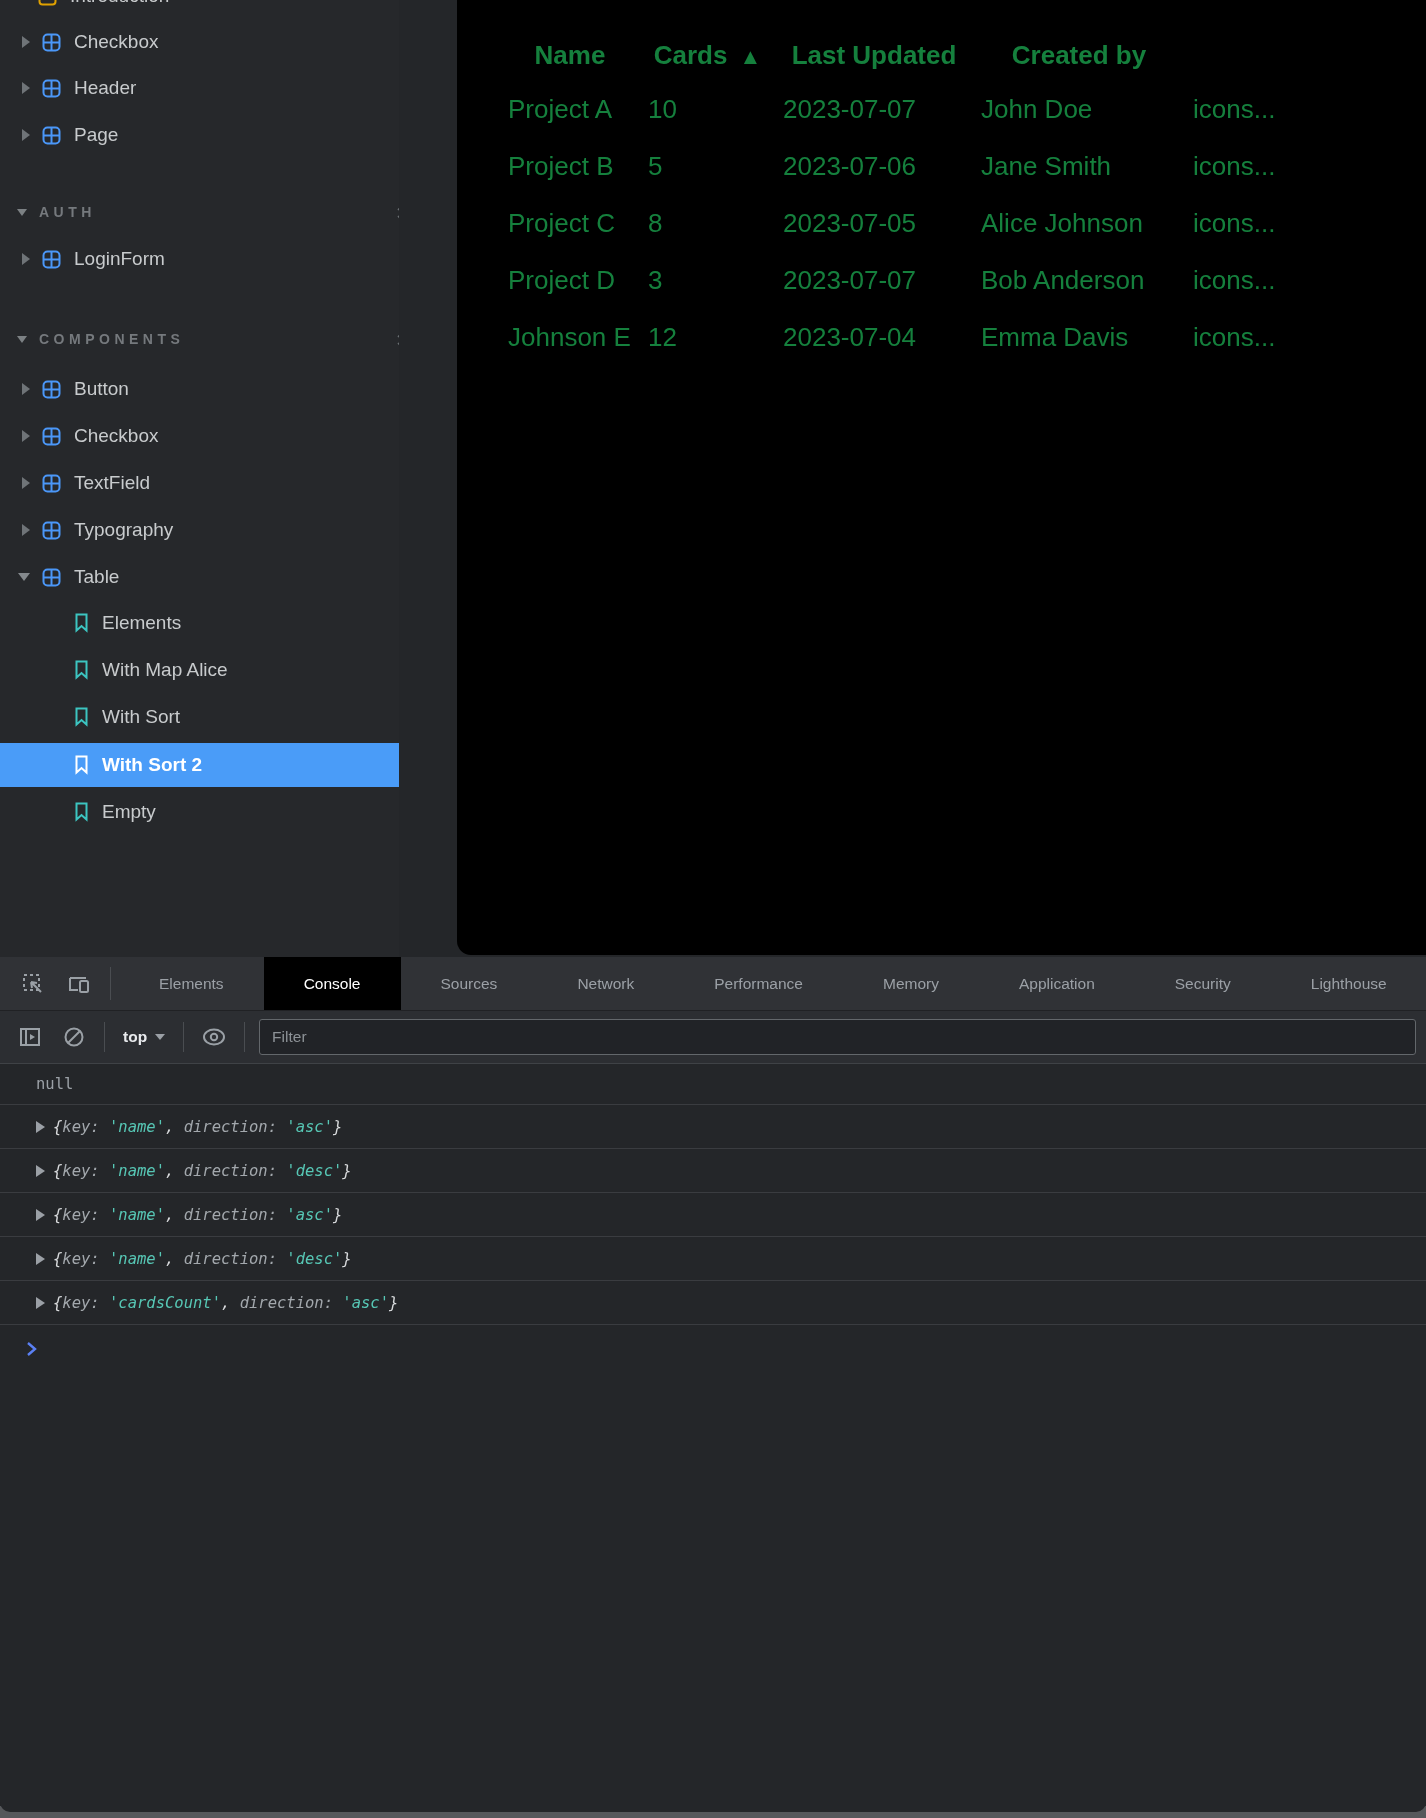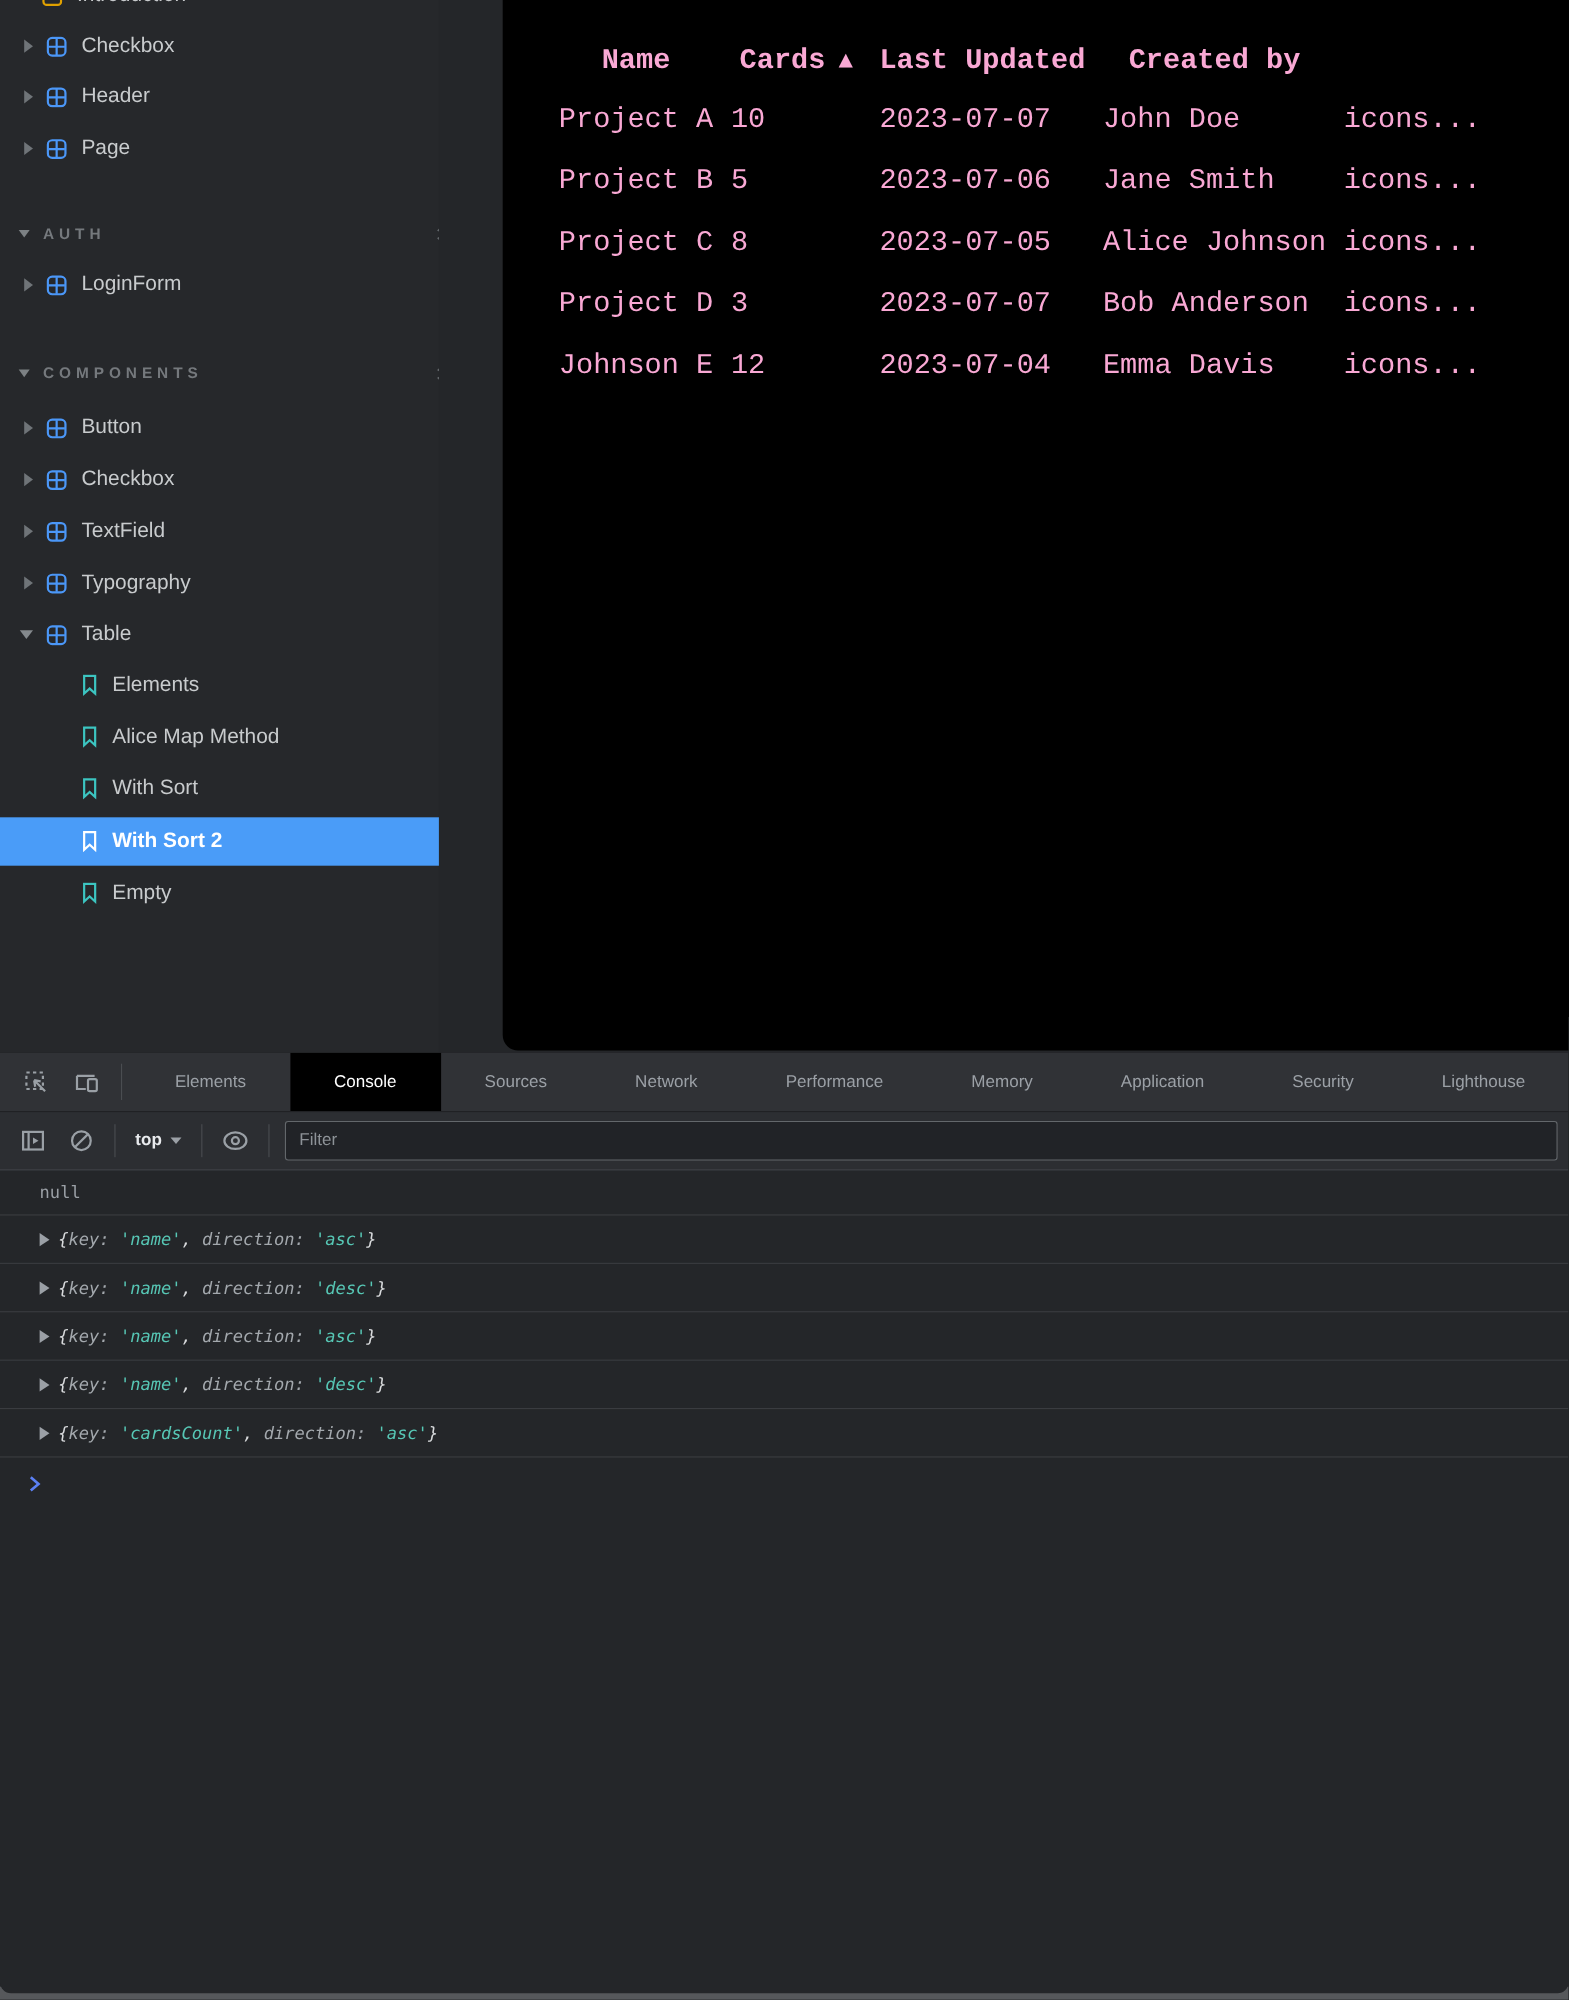"Name" table.preview { color: #f9a8d4 -> #15803d; font-family: Liberation Mono, monospace -> none }
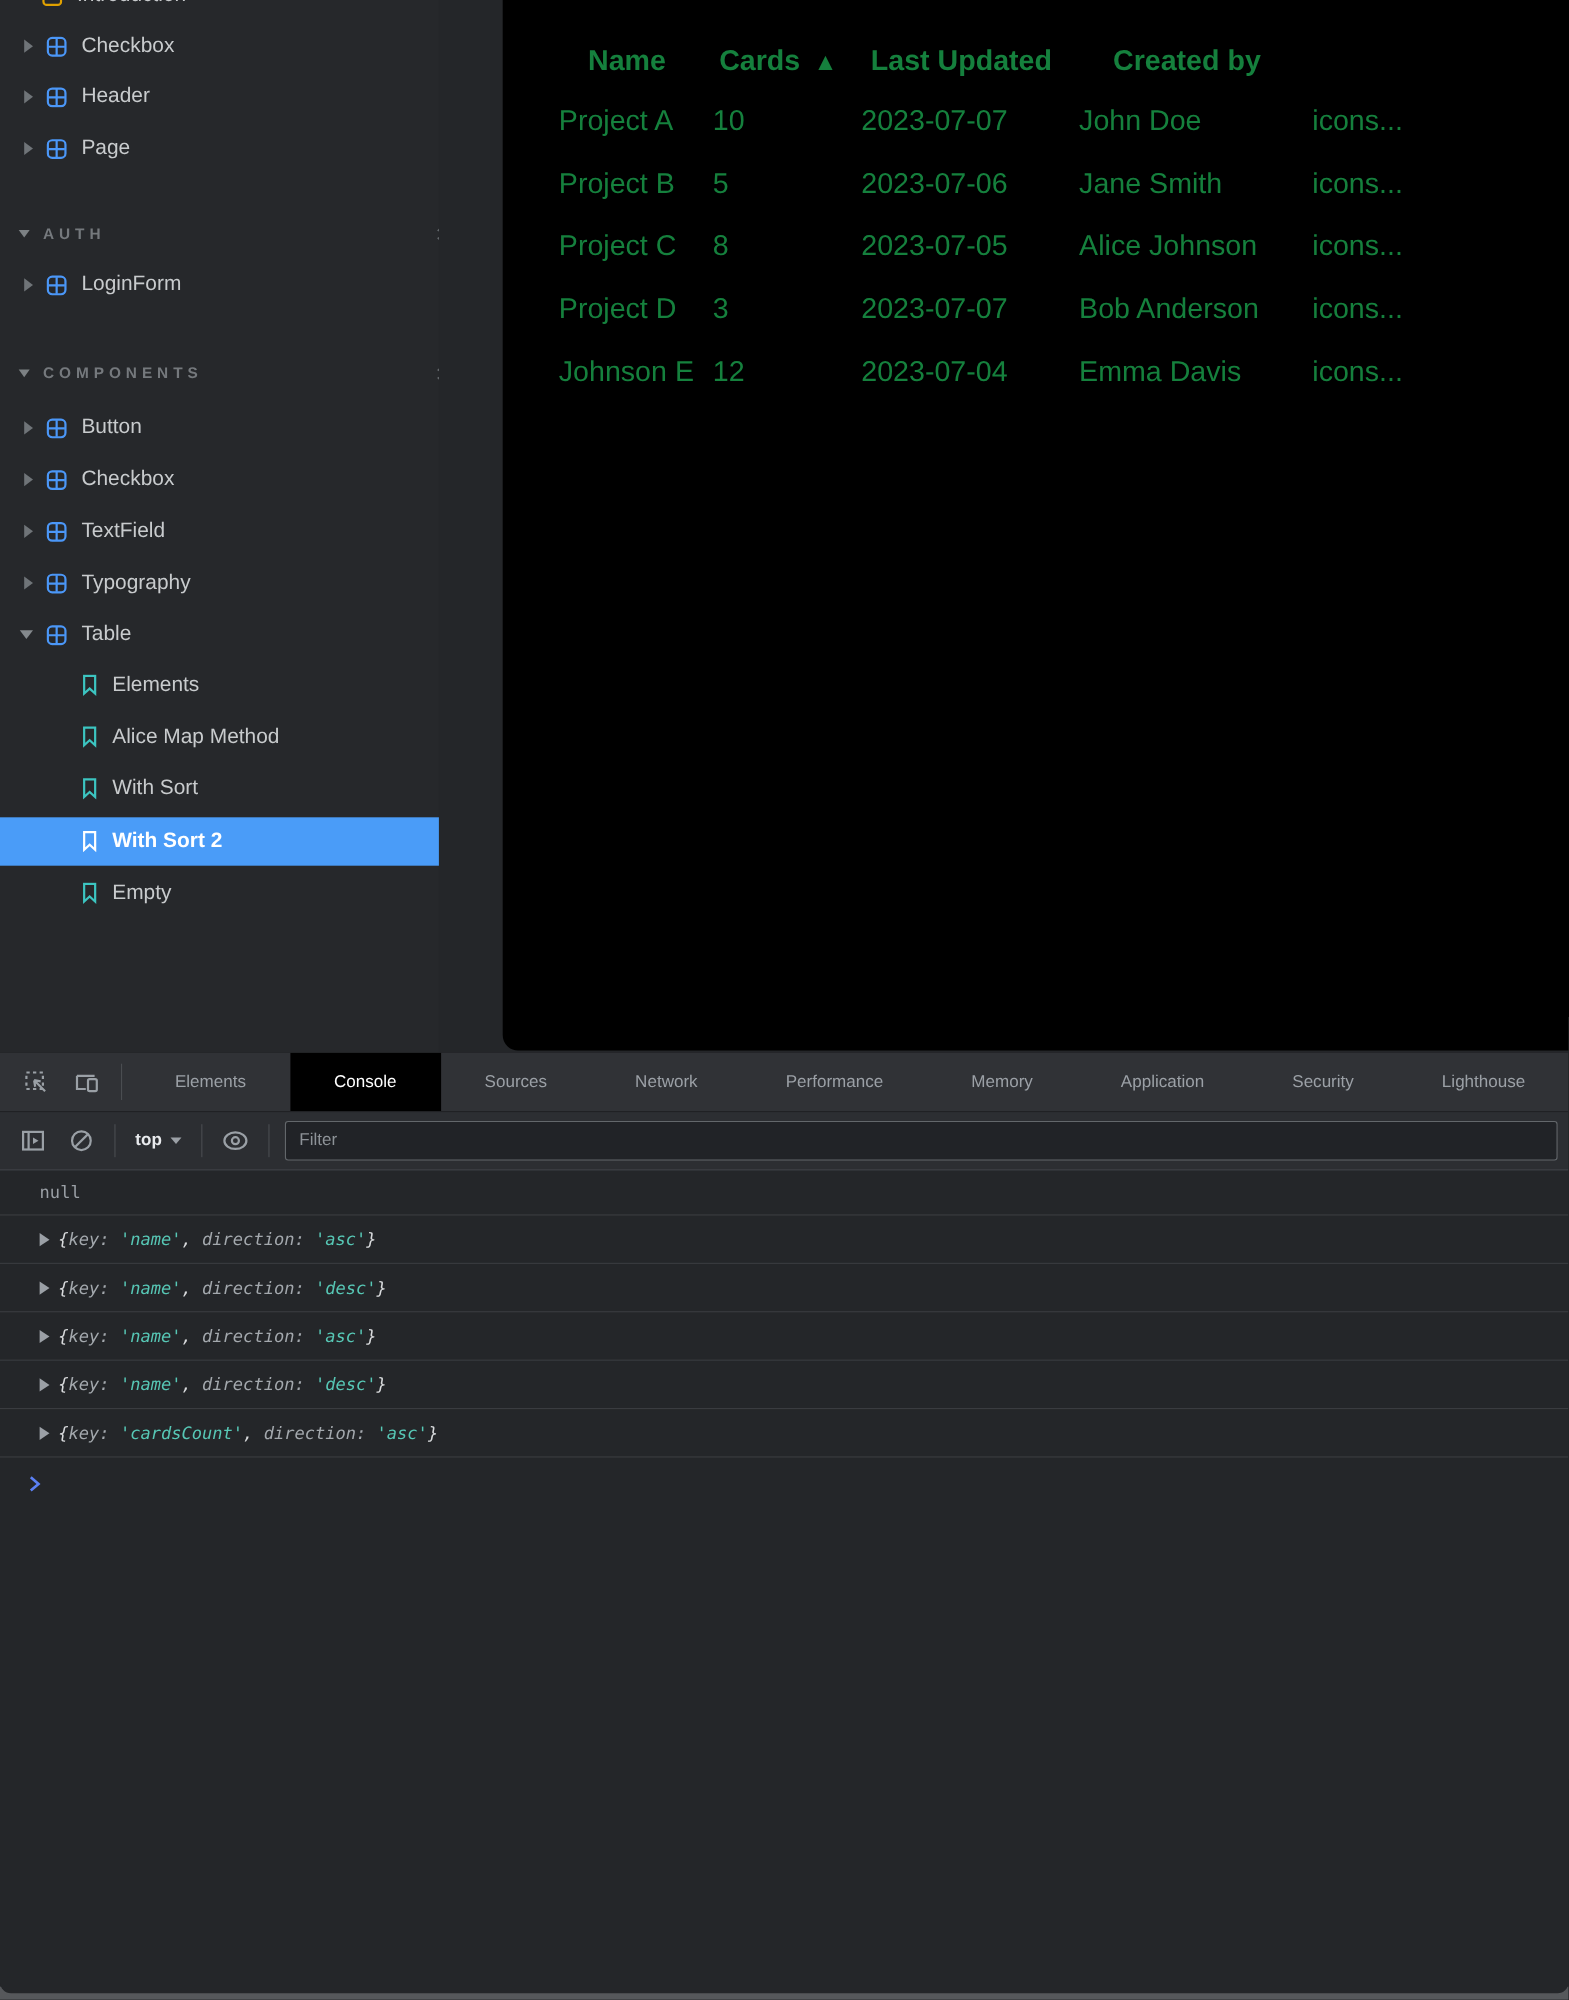"Alice Map Method" span.lbl { text: Alice Map Method -> With Map Alice }
